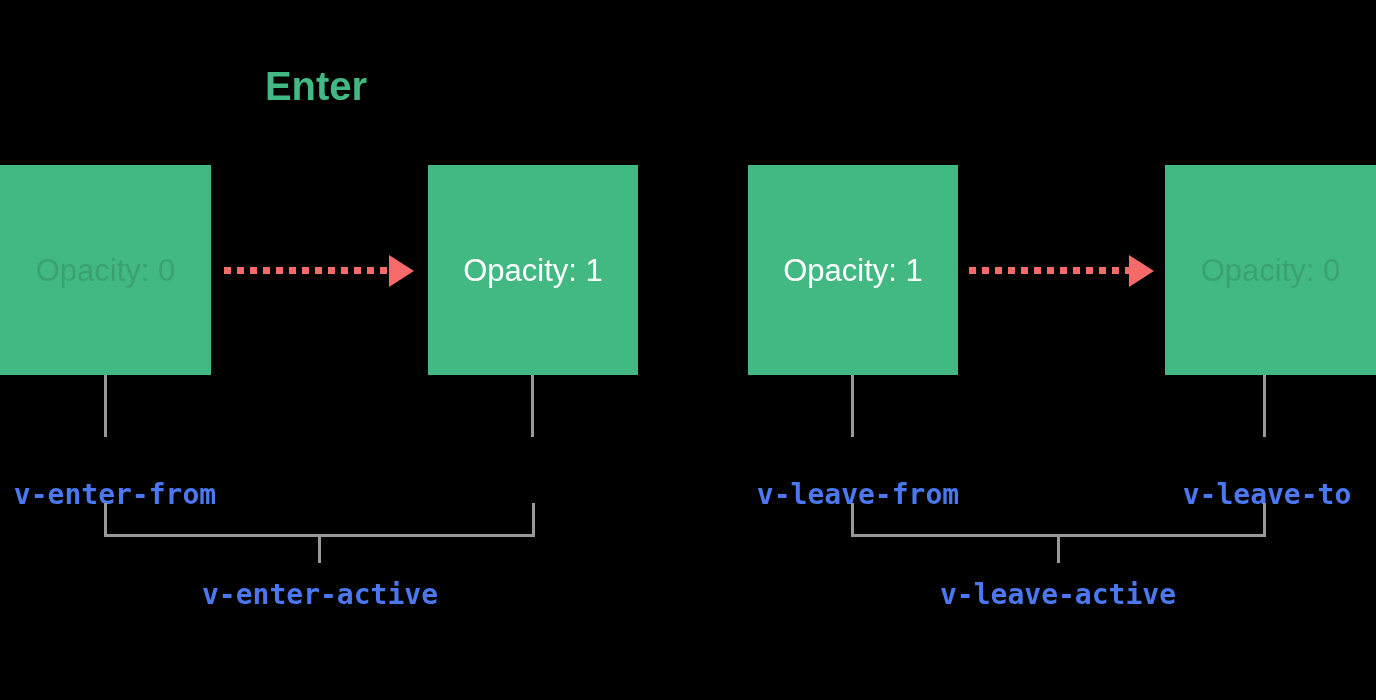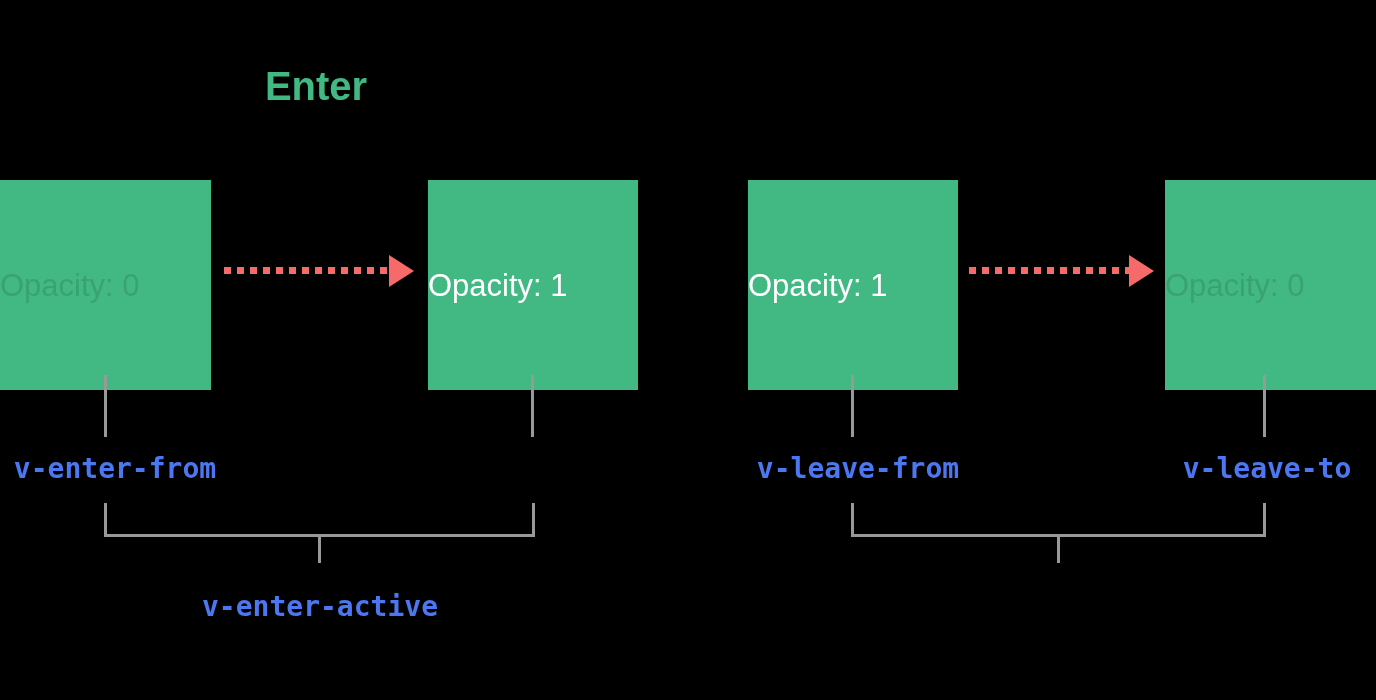"Opacity: 1" .box { justify-content: flex-start -> center; top: 180px -> 165px }
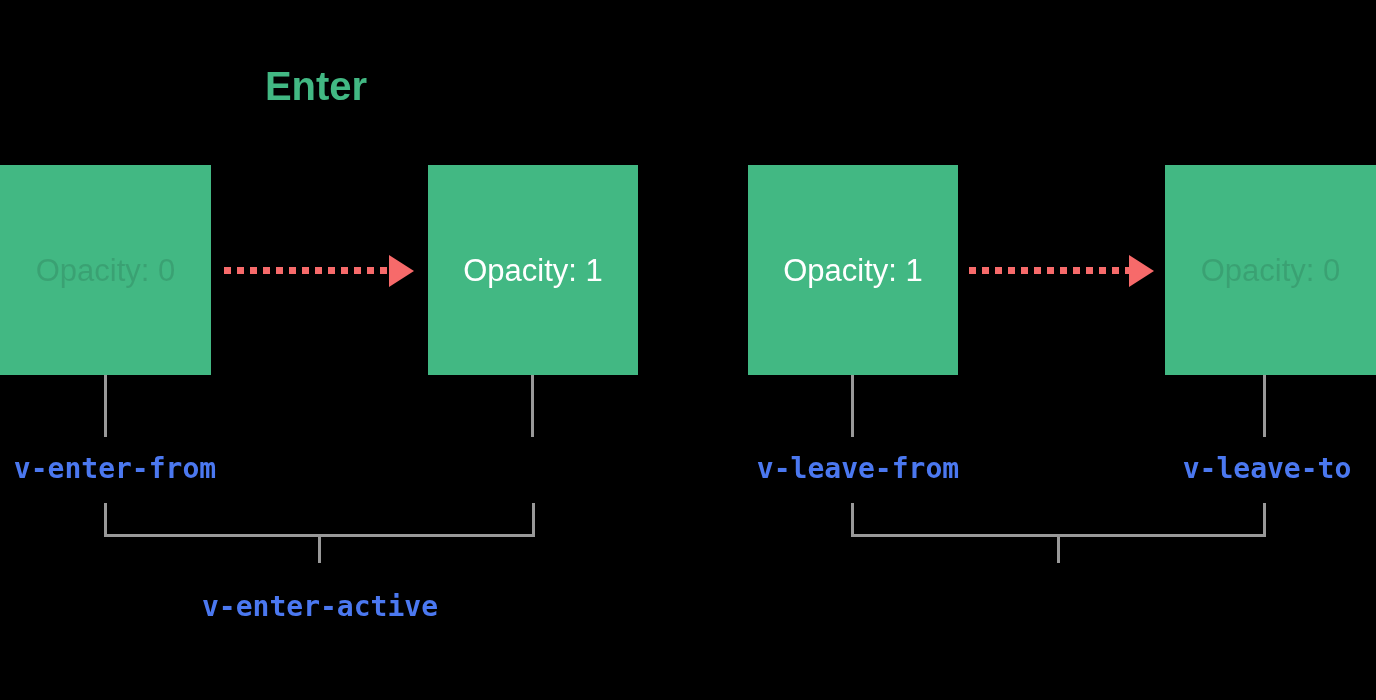"v-enter-from" .row-fromto { top: 454px -> 480px }
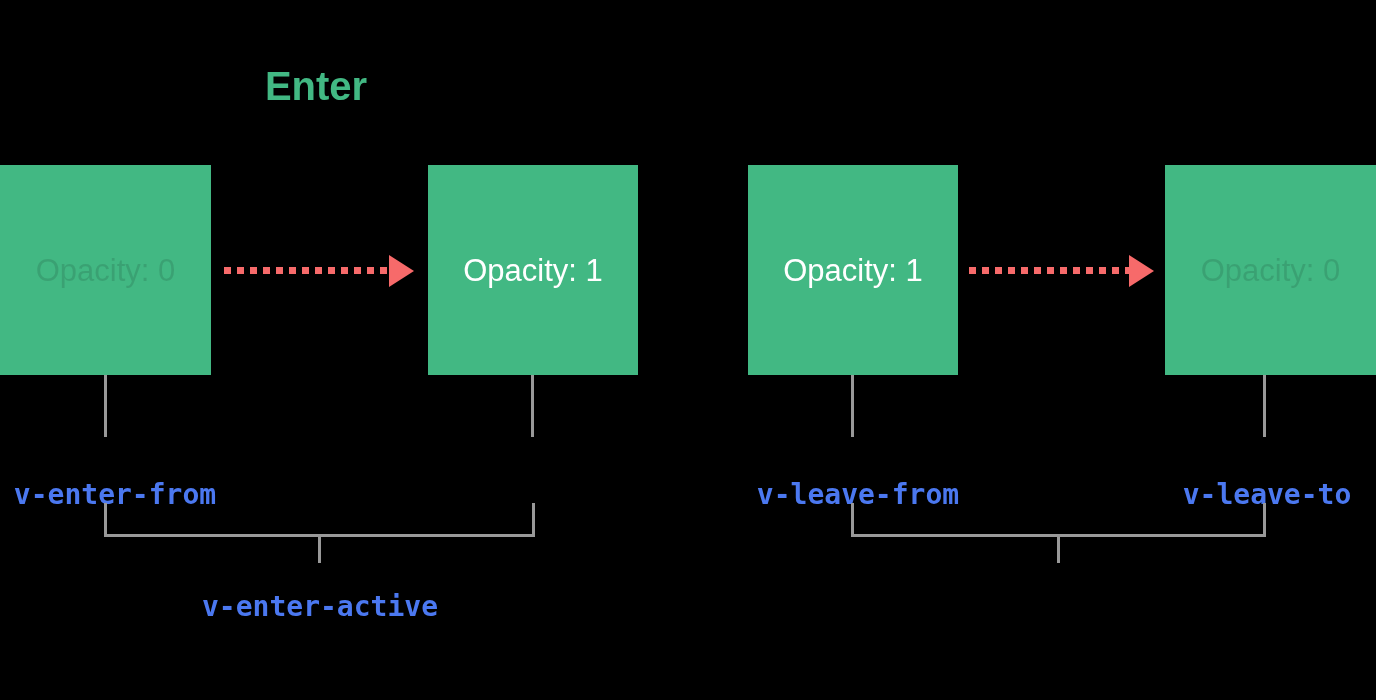"v-enter-active" .row-active { top: 592px -> 580px }
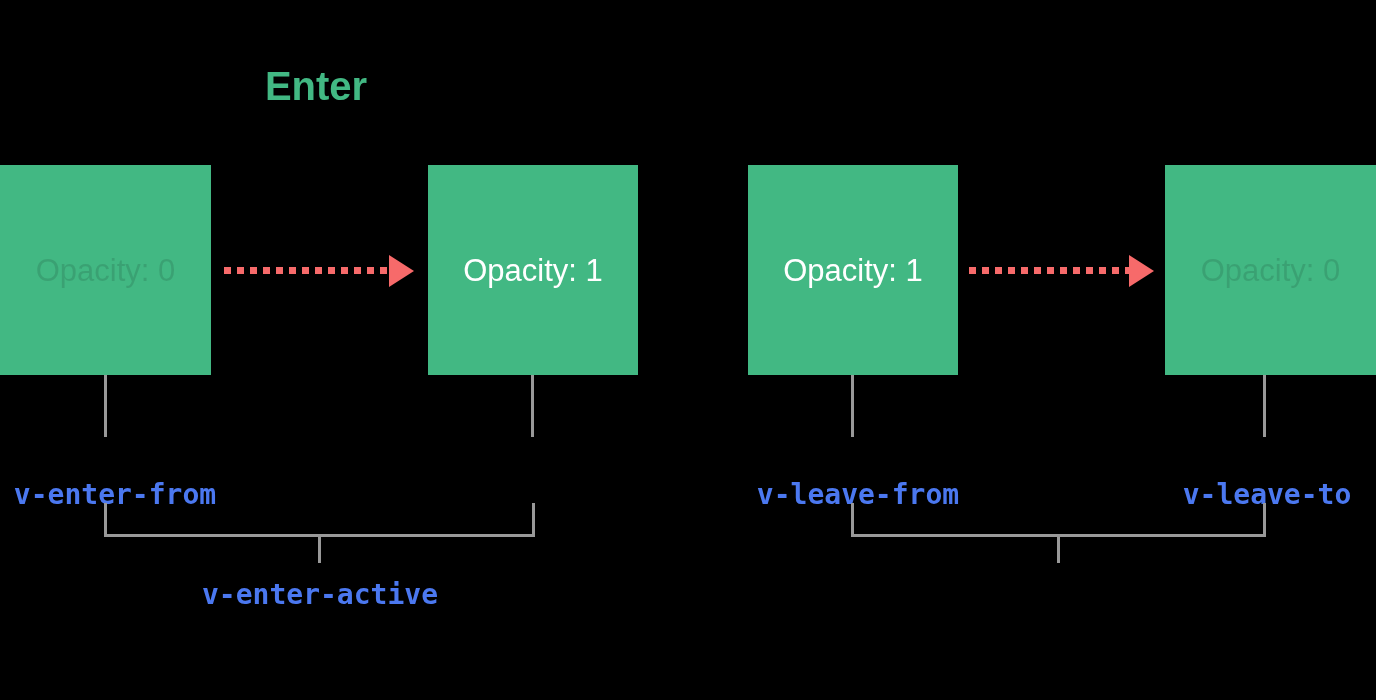"v-leave-active" div.code-label { html: none -> <div>v-leave-active</div> }
